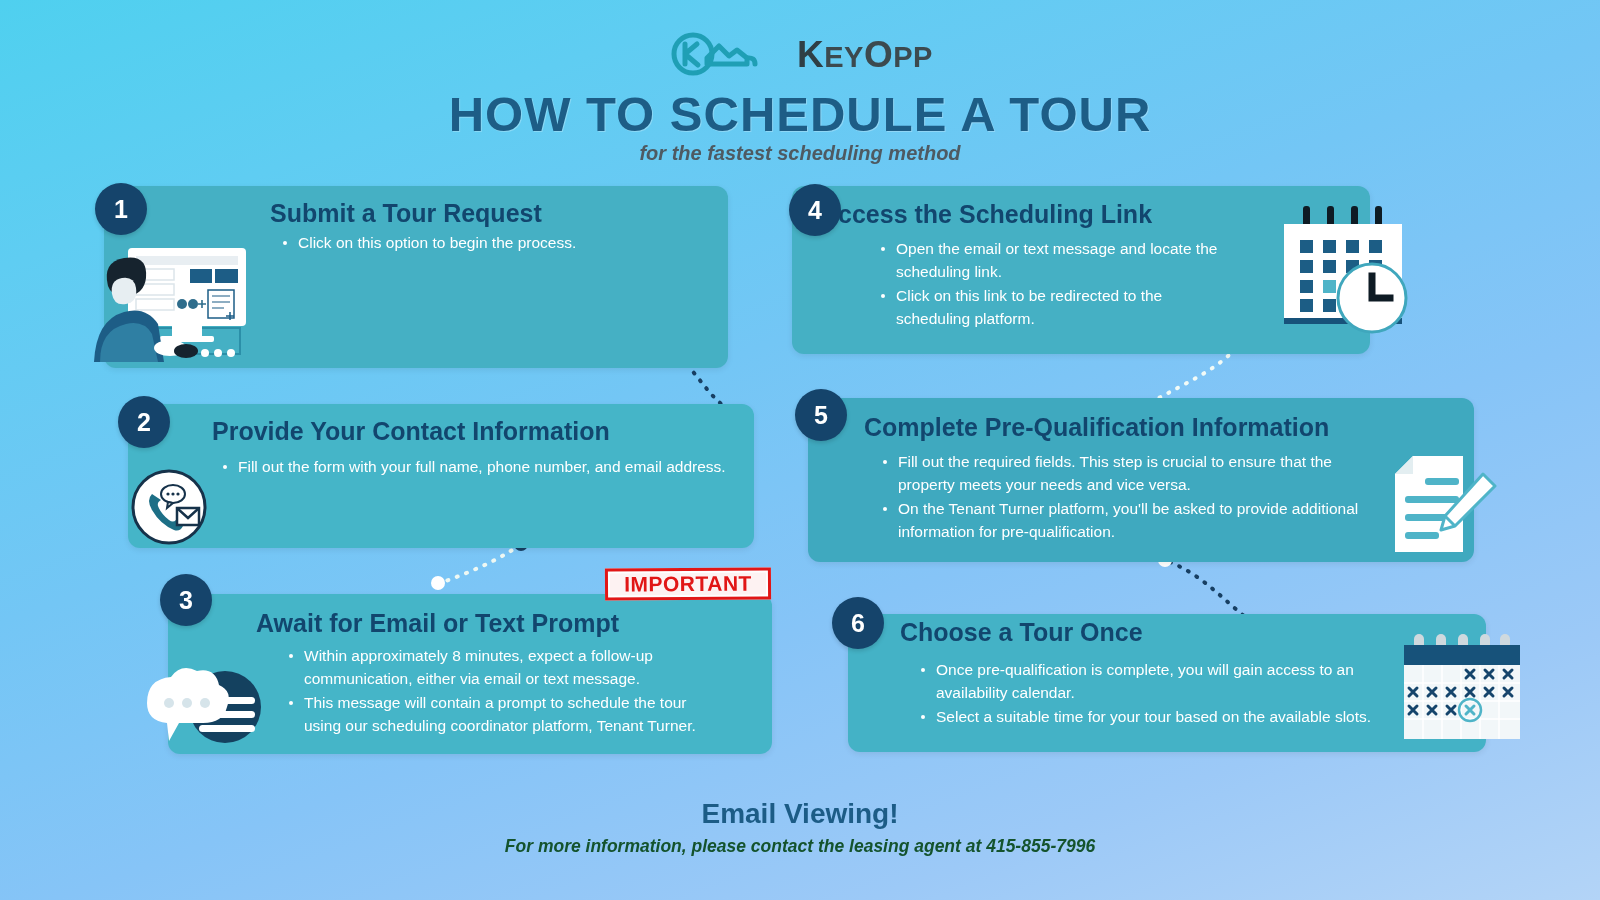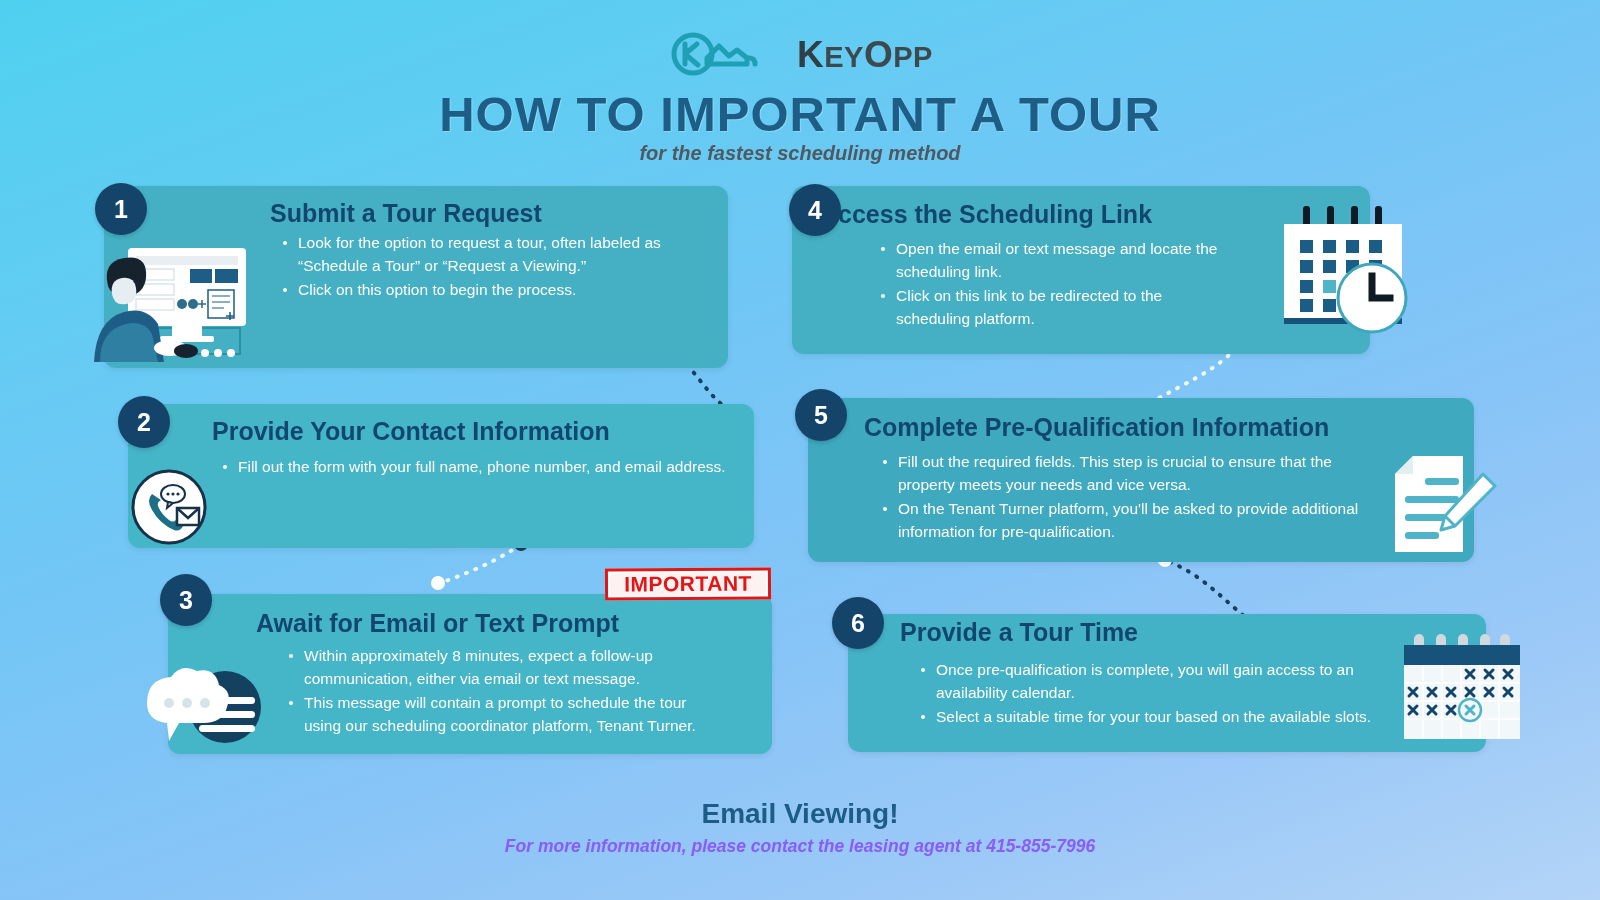"HOW TO IMPORTANT A TOUR" div.main-title { text: IMPORTANT -> SCHEDULE }
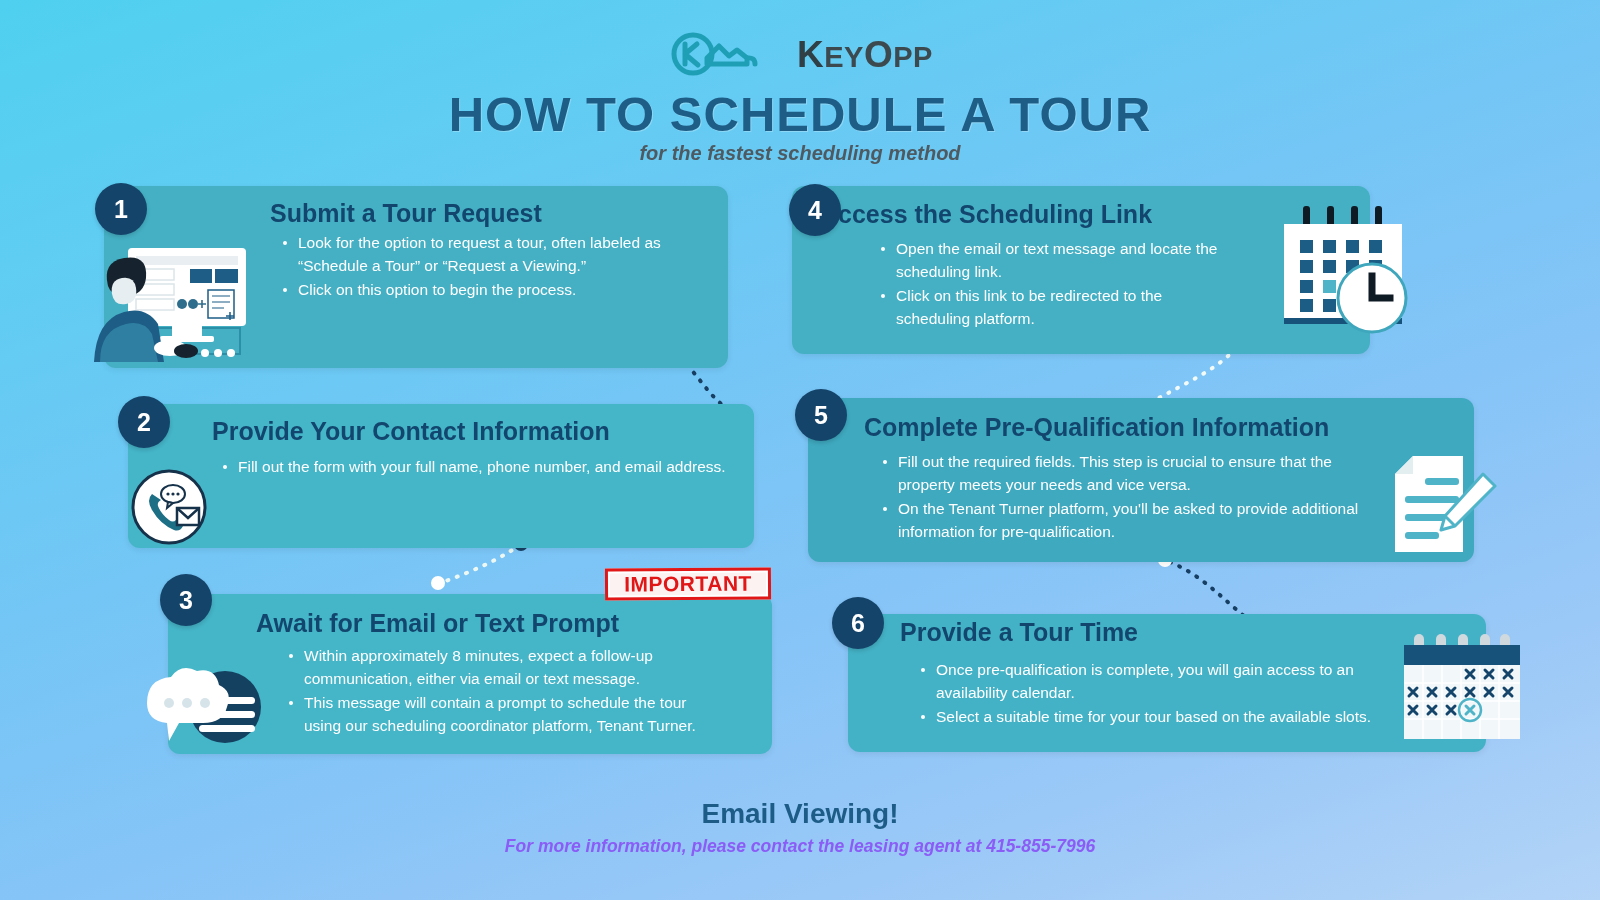"Look for the option to" li { html: <li>Look for the option to request a tour, often labeled as “Schedule a Tour” or “Request a Viewing.”</li> -> none }
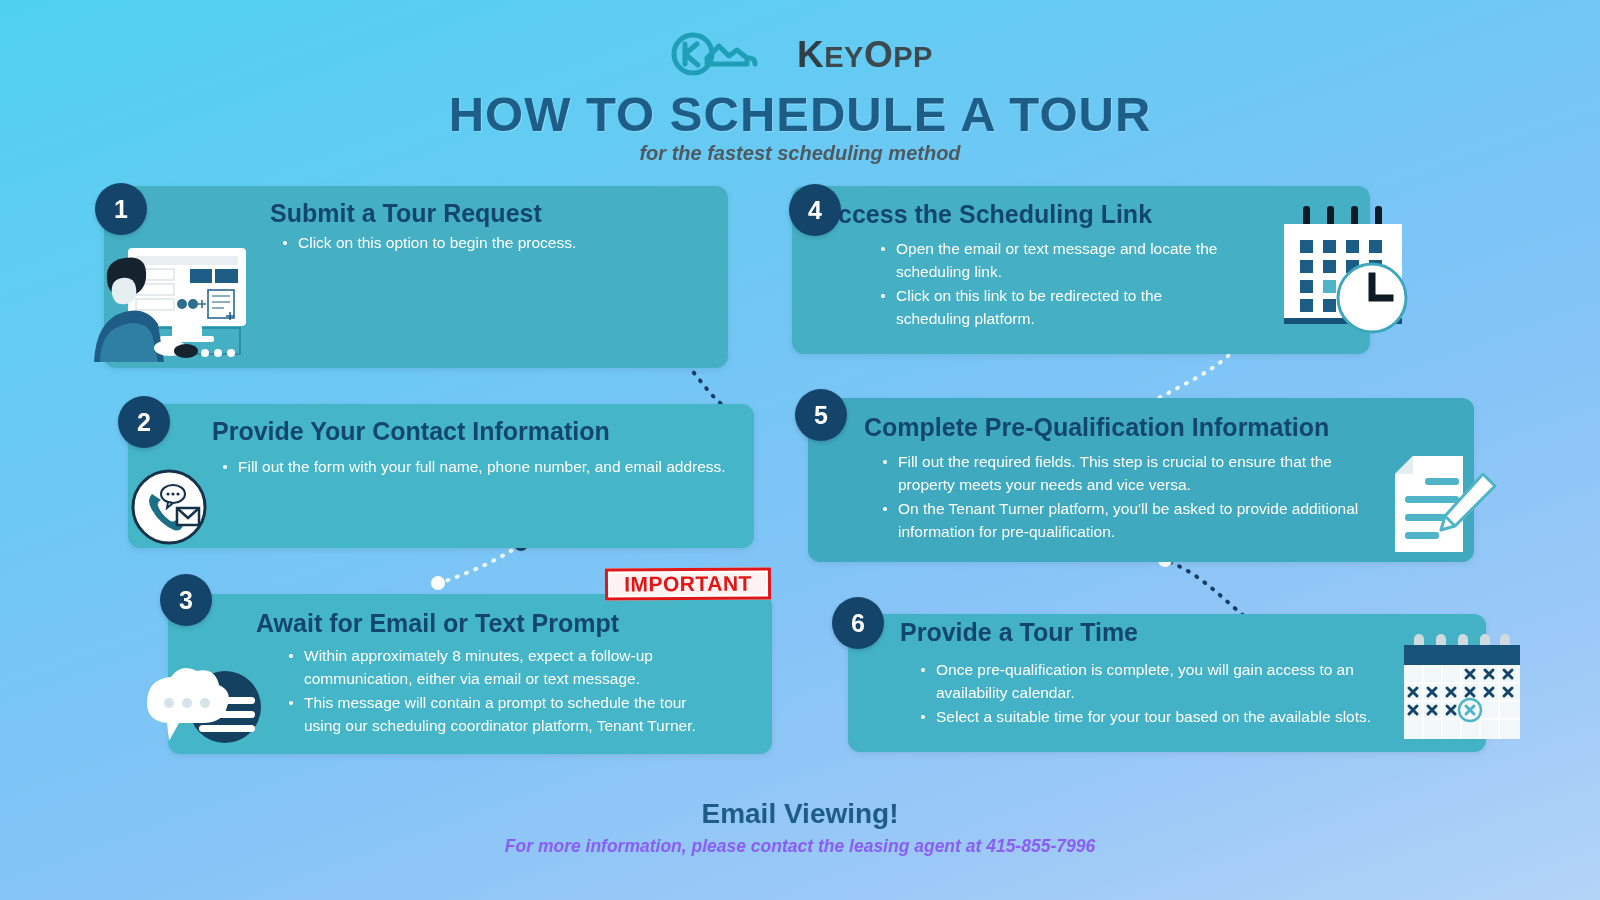"Provide a Tour Time" div.card-title { text: Provide a Tour Time -> Choose a Tour Once }
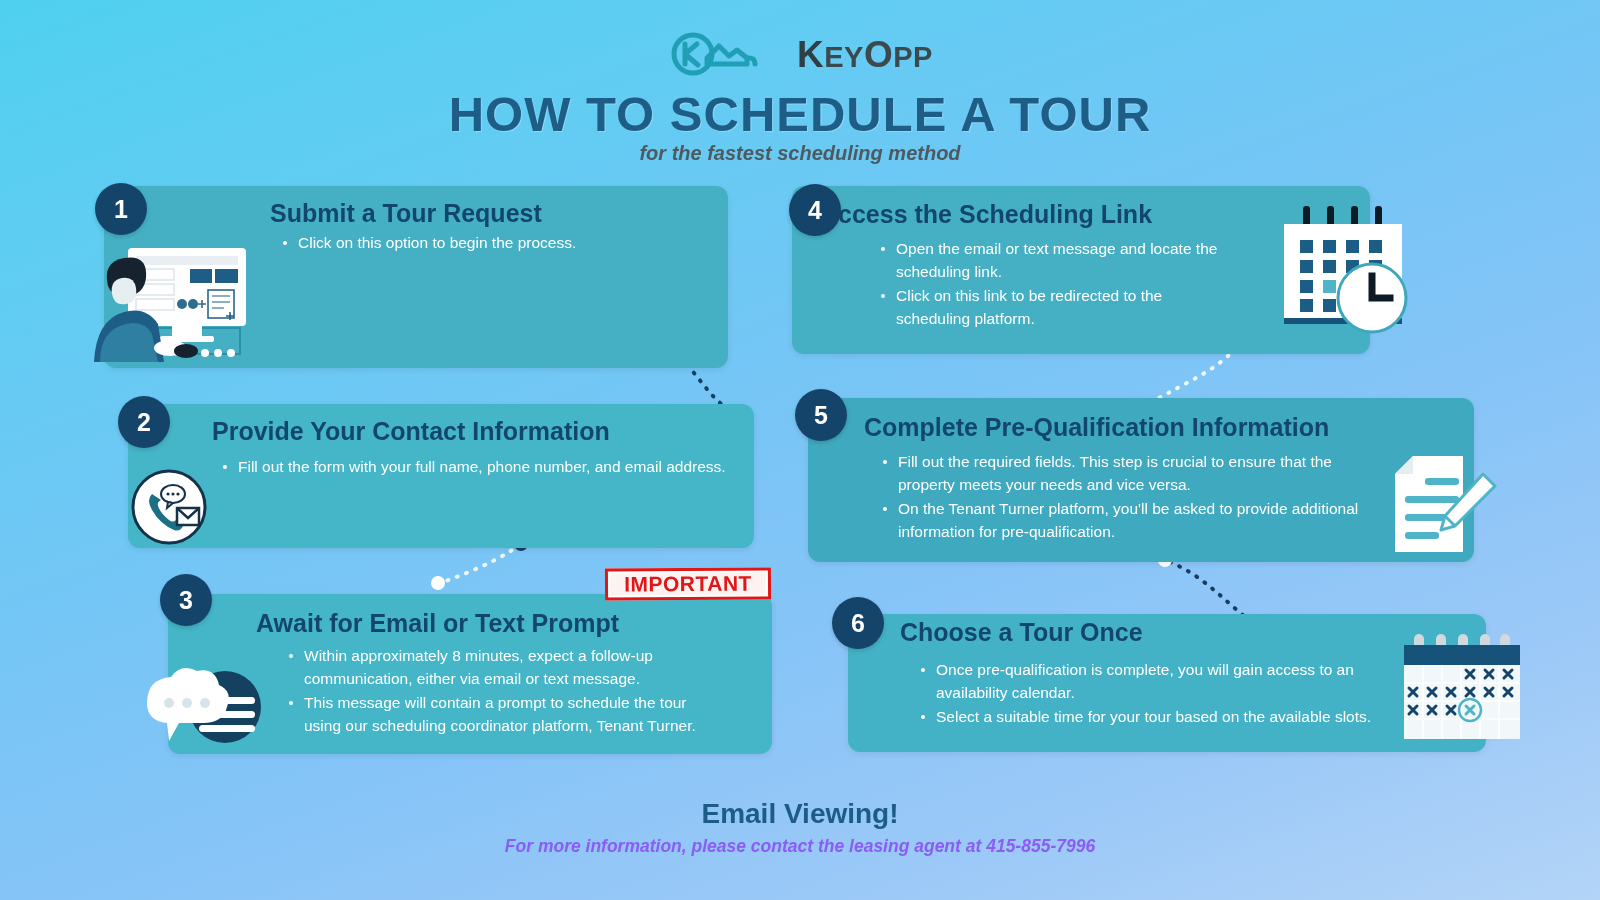"For more information, please contact" .contact { color: #8b5cf6 -> #14532d }
